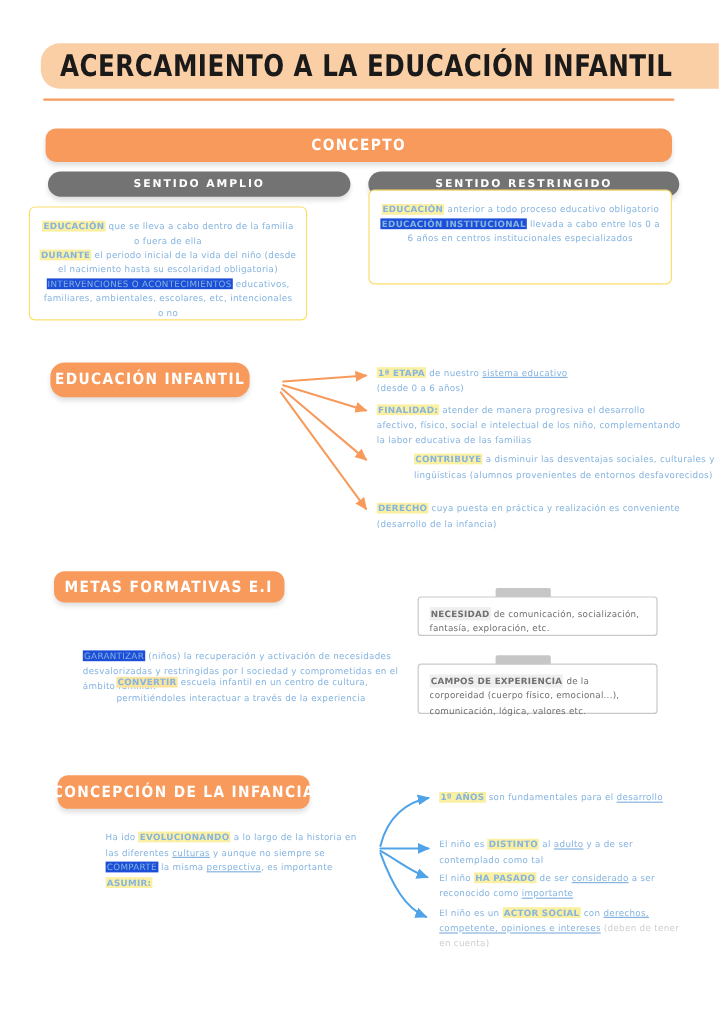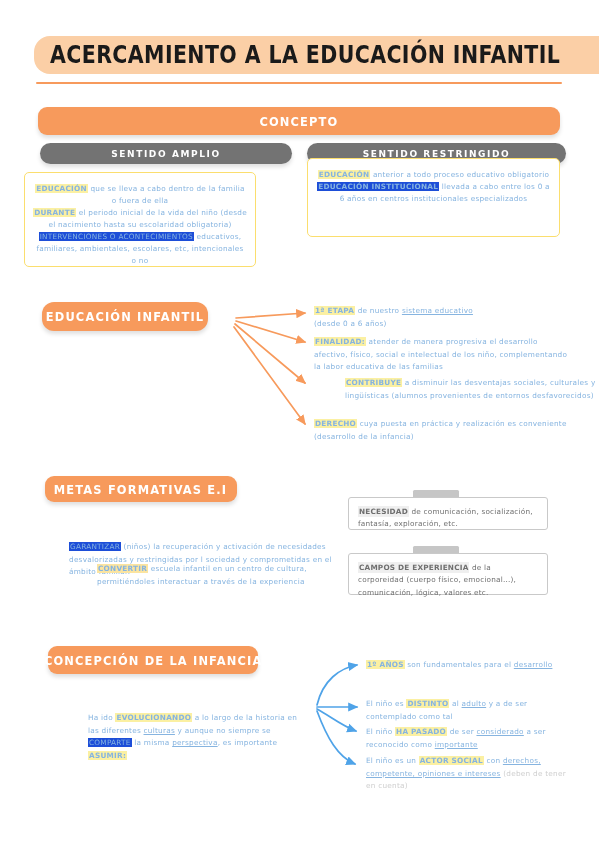"Ha ido EVOLUCIONANDO a lo" div.txt { margin-top: 20px -> none }
